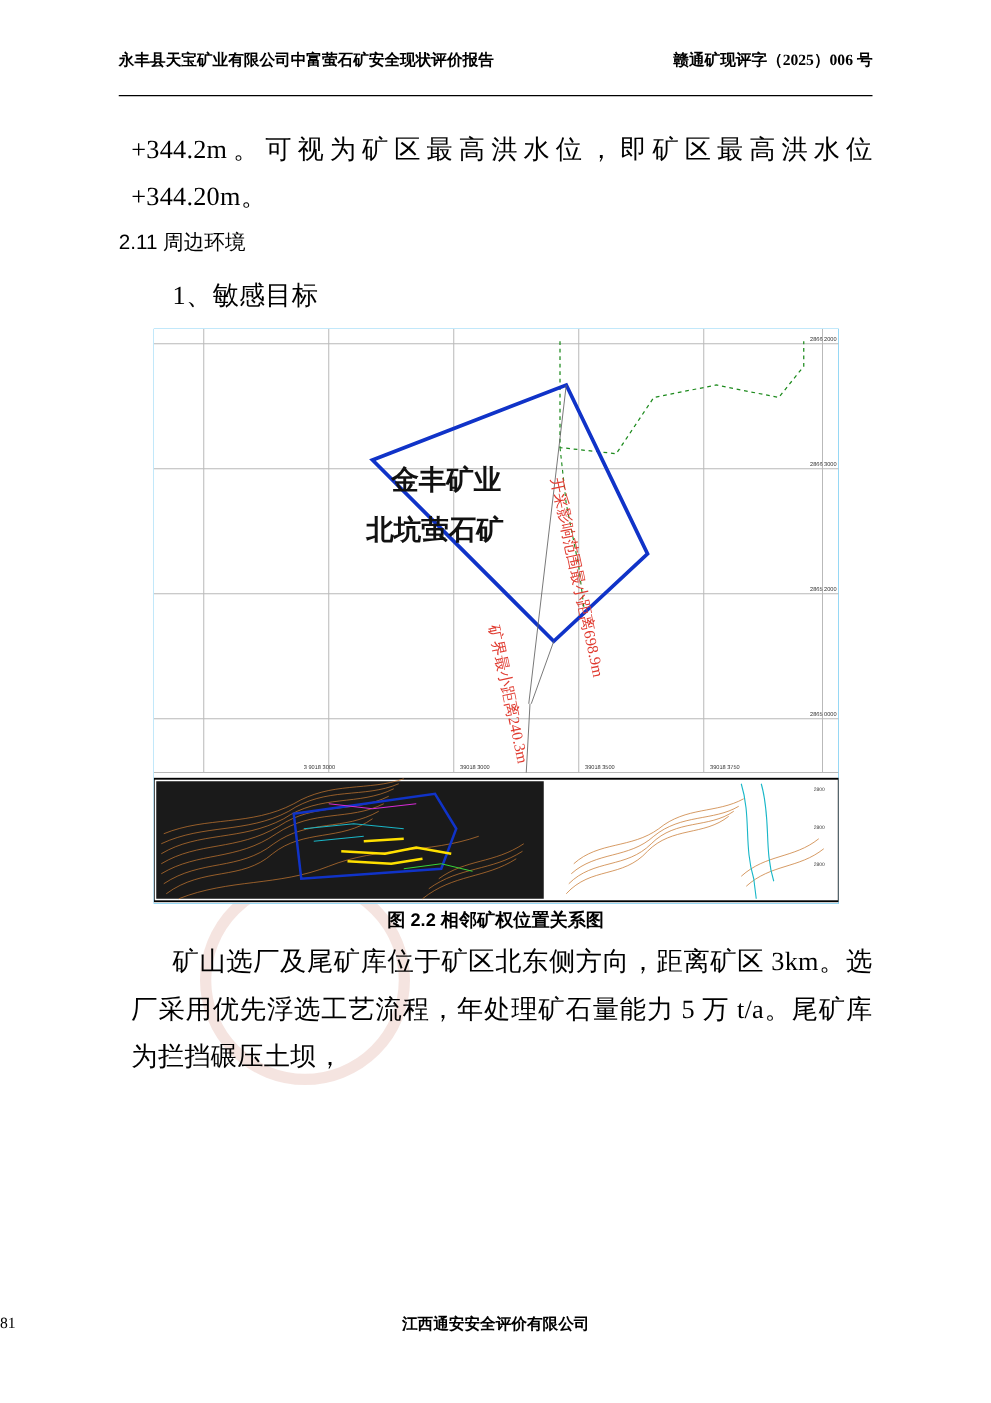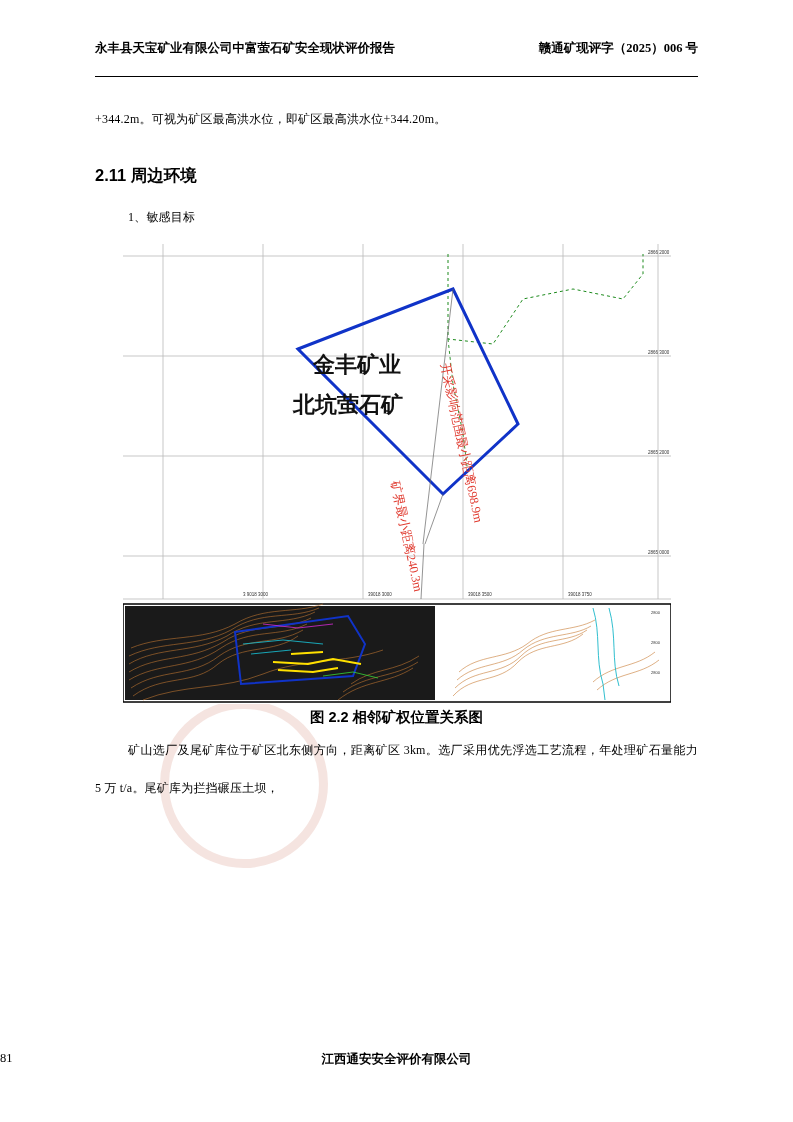"+344.2m。可视为矿区最高洪水位，即矿区最高洪水位+344.20m。" p.body { font-size: 12px -> 21px; margin: 0 0 0 0 -> 0 0 0 10px }
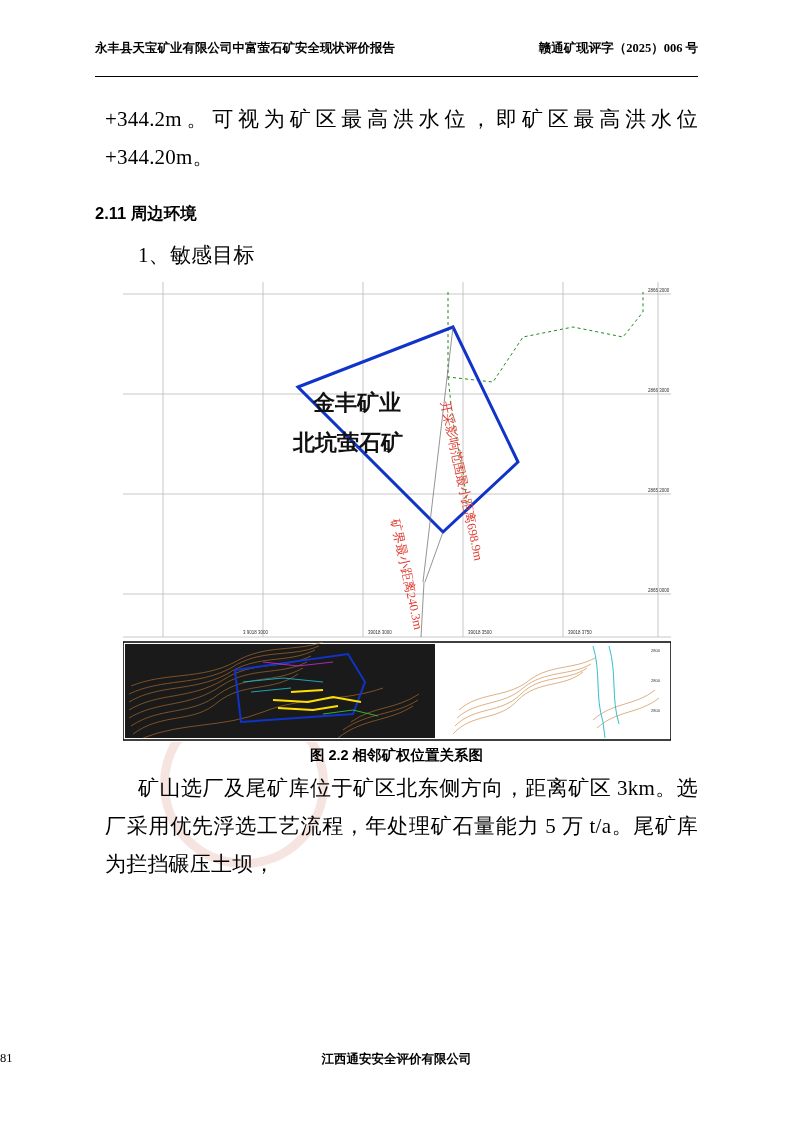"2.11 周边环境" h2.heading { font-weight: bold -> normal; margin: 20px 0 6px 0 -> 1px 0 6px 0 }
